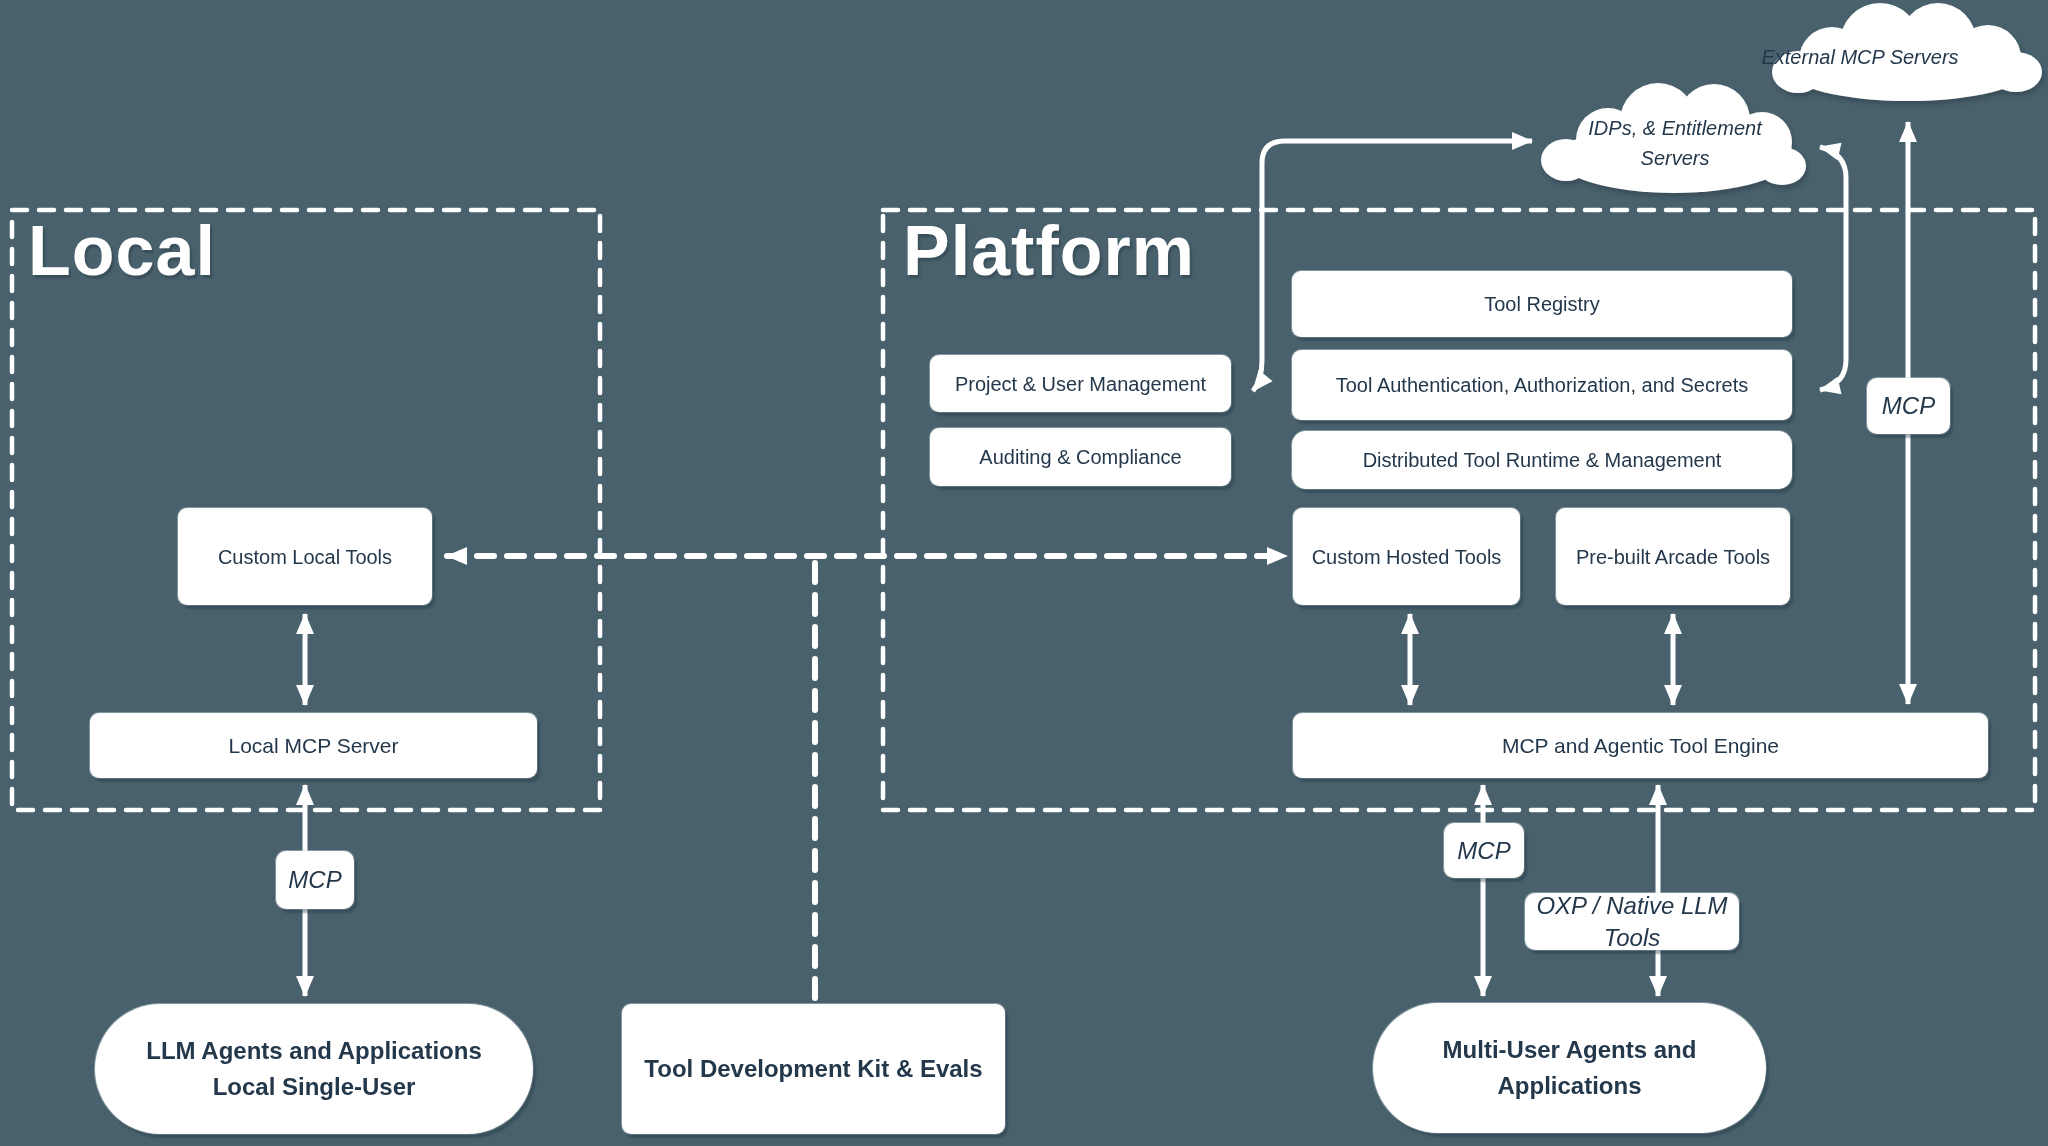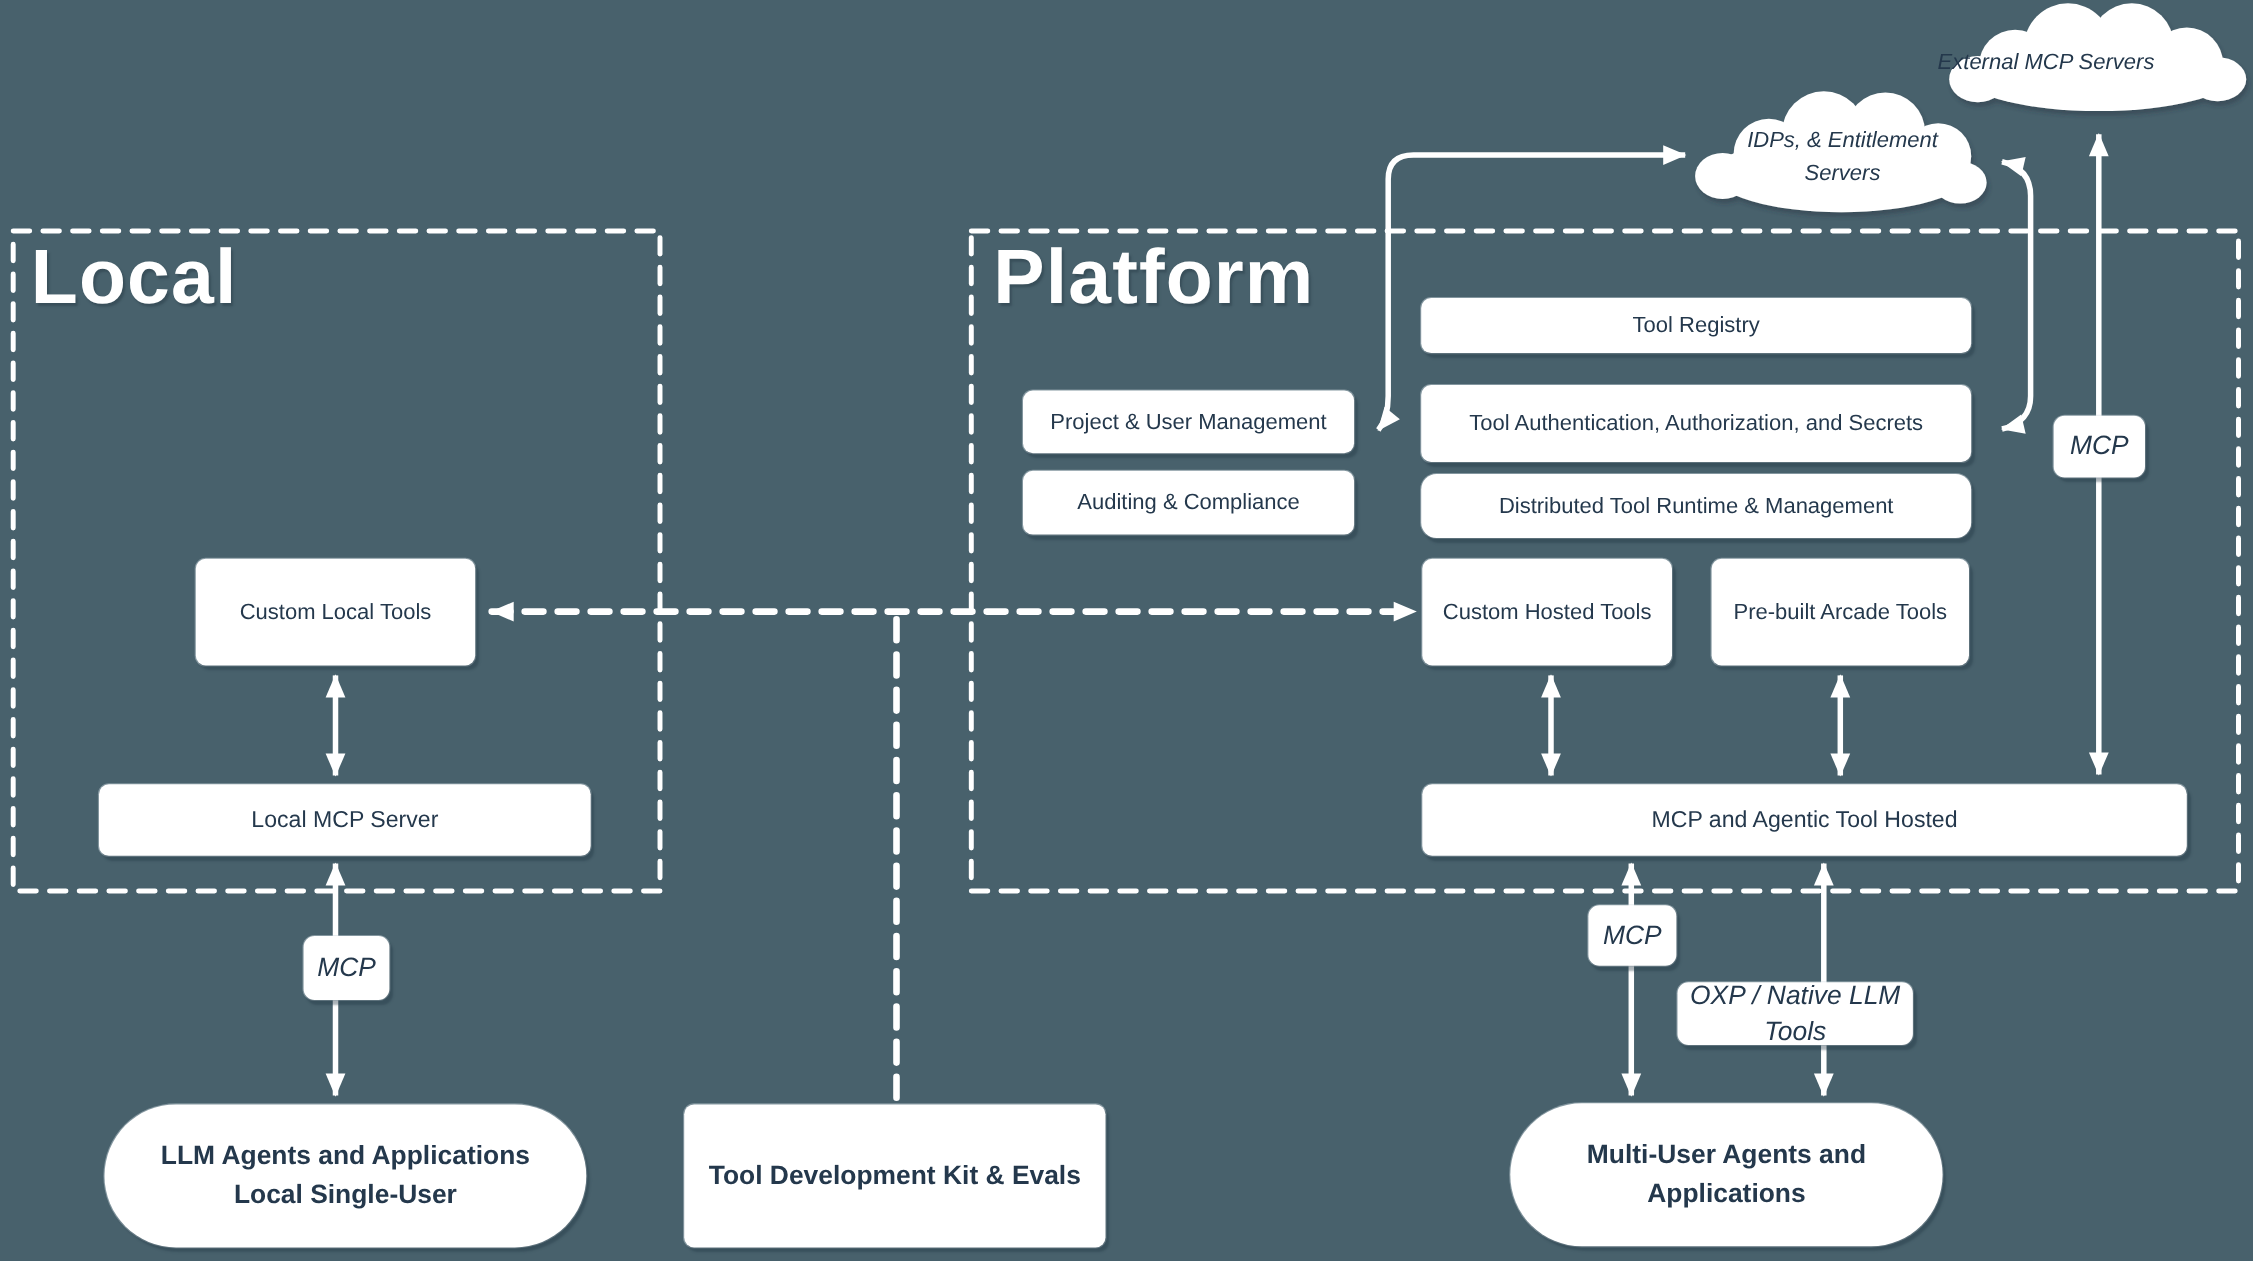"Tool Registry" div.node { height: 50px -> 66px }
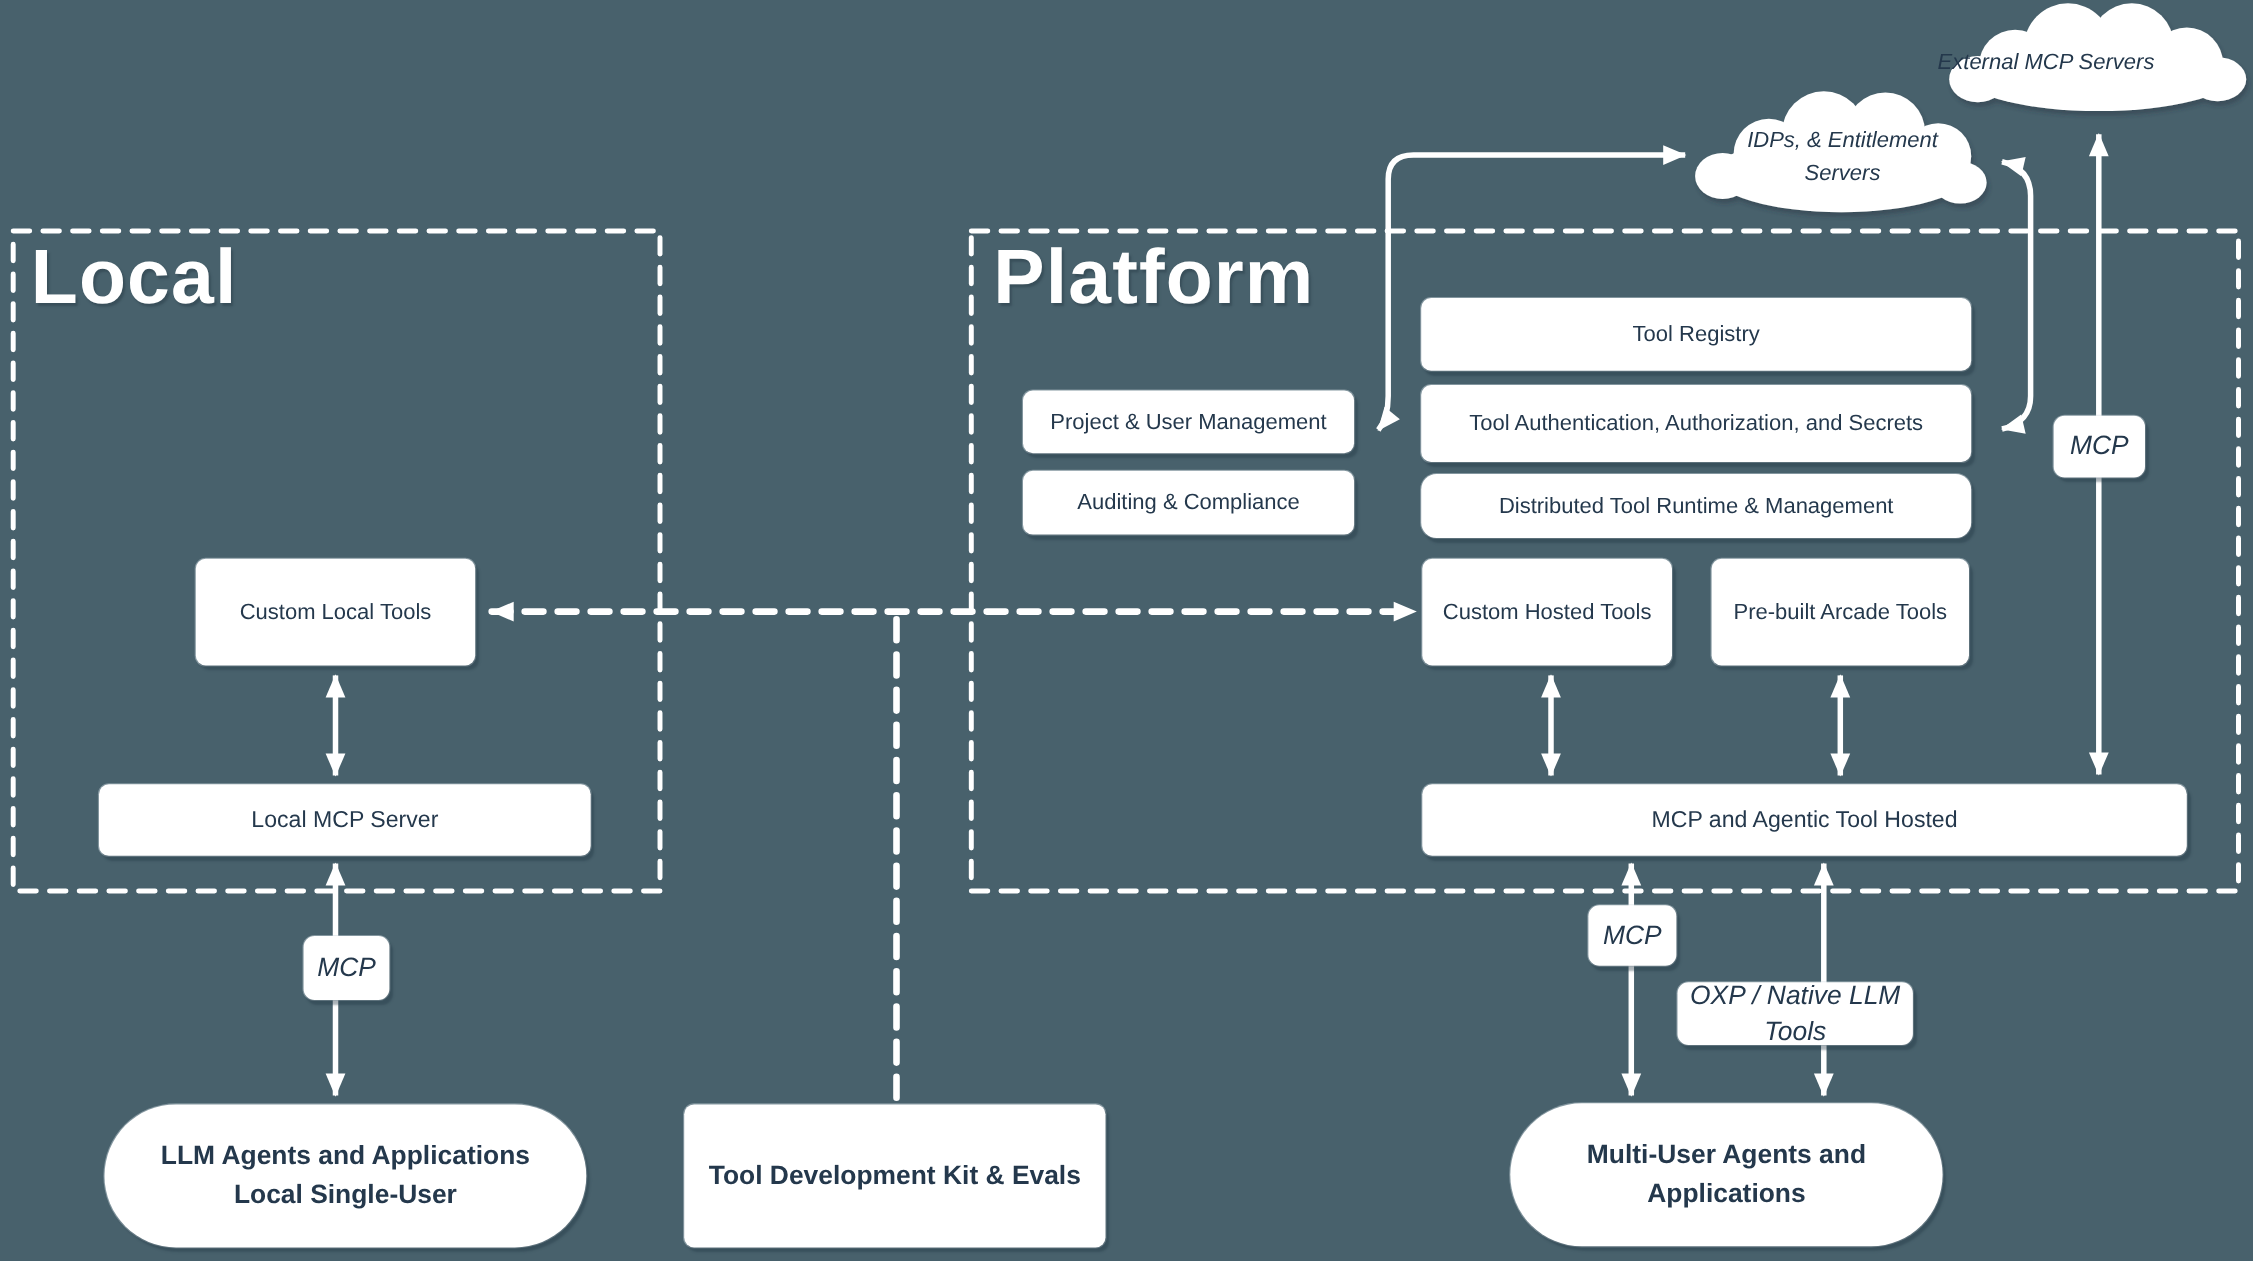"MCP and Agentic Tool Hosted" div.node { text: Hosted -> Engine }
